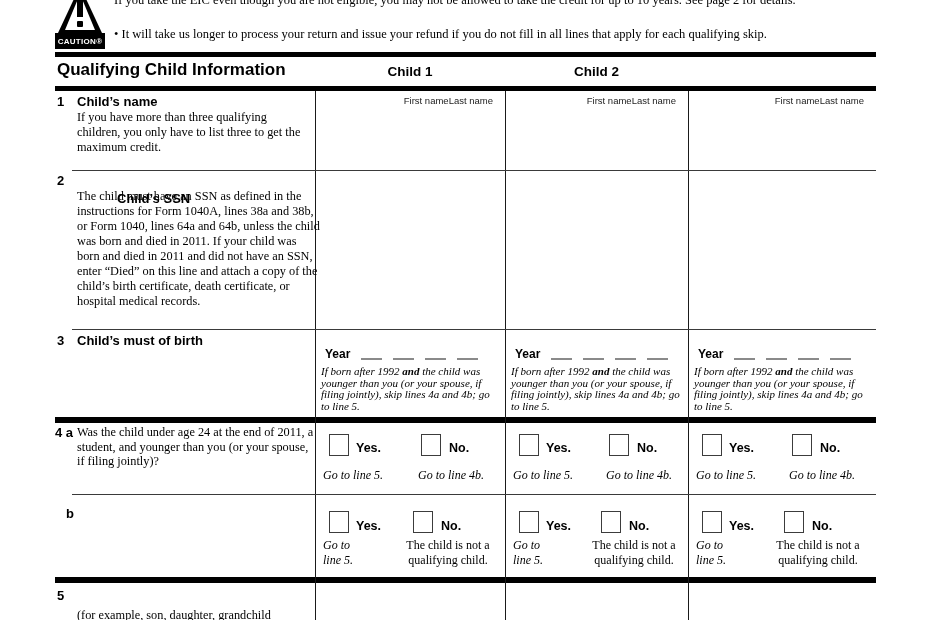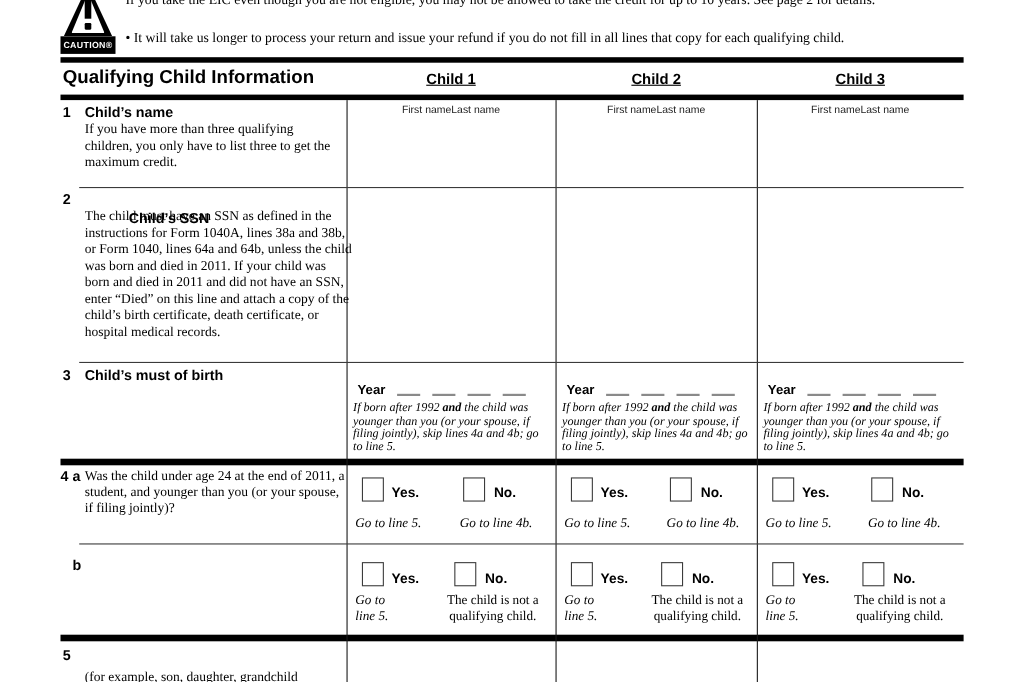"• It will take us" div.bulletline { text: copy for each qualifying child -> apply for each qualifying skip }
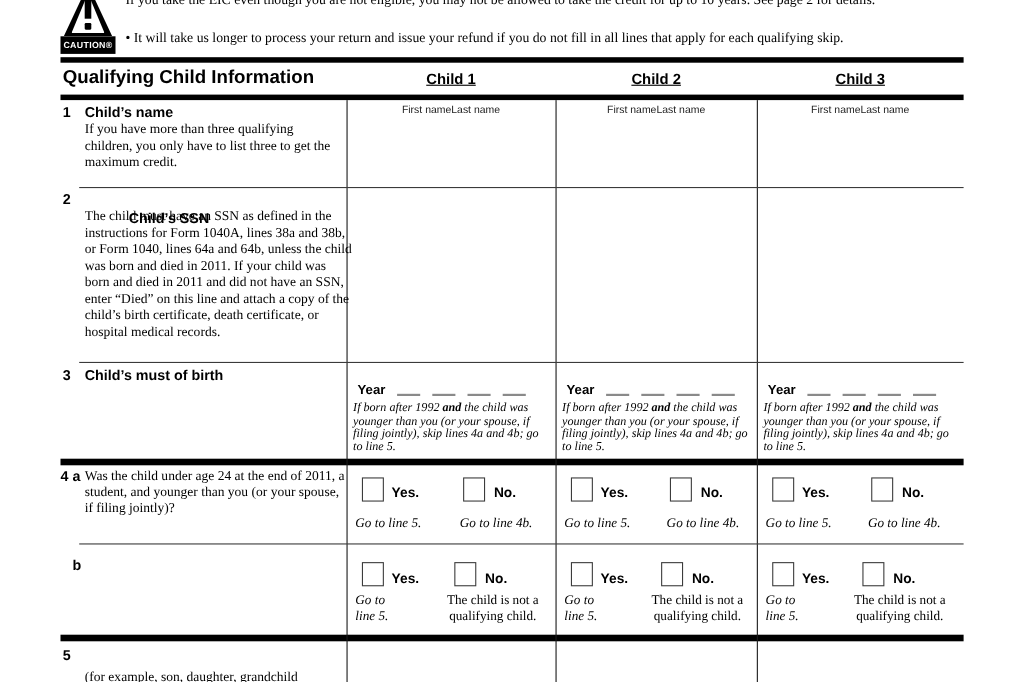"Child 1" .colhdr { text-decoration: underline -> none }
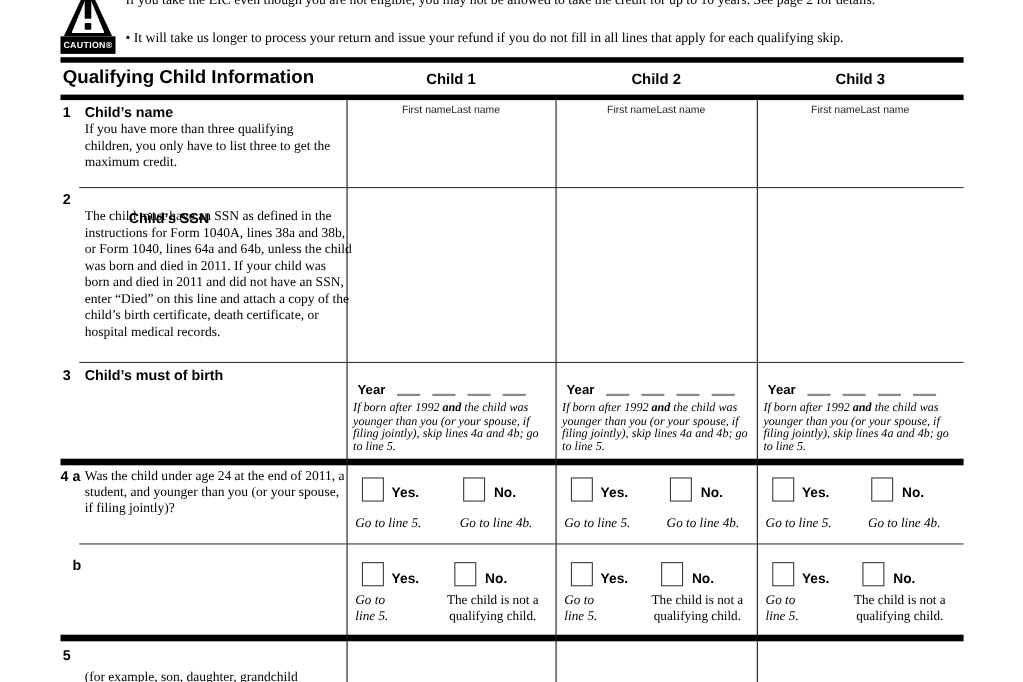"Child 3" div.colhdr { html: <div>Child 3</div> -> none }
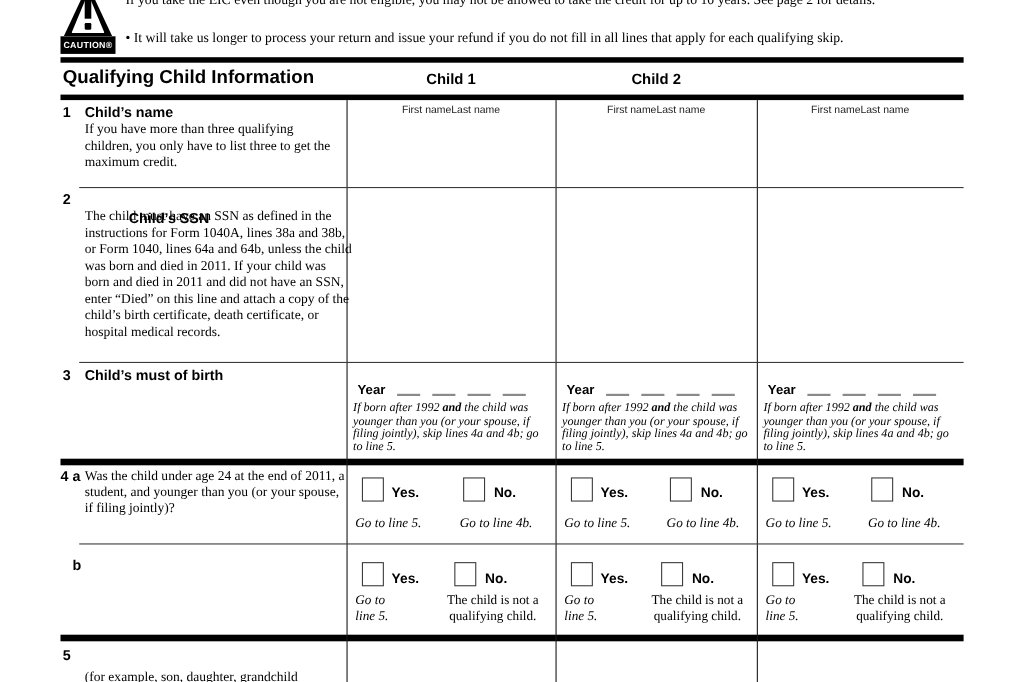"First name" .namehdr { justify-content: center -> flex-end }
